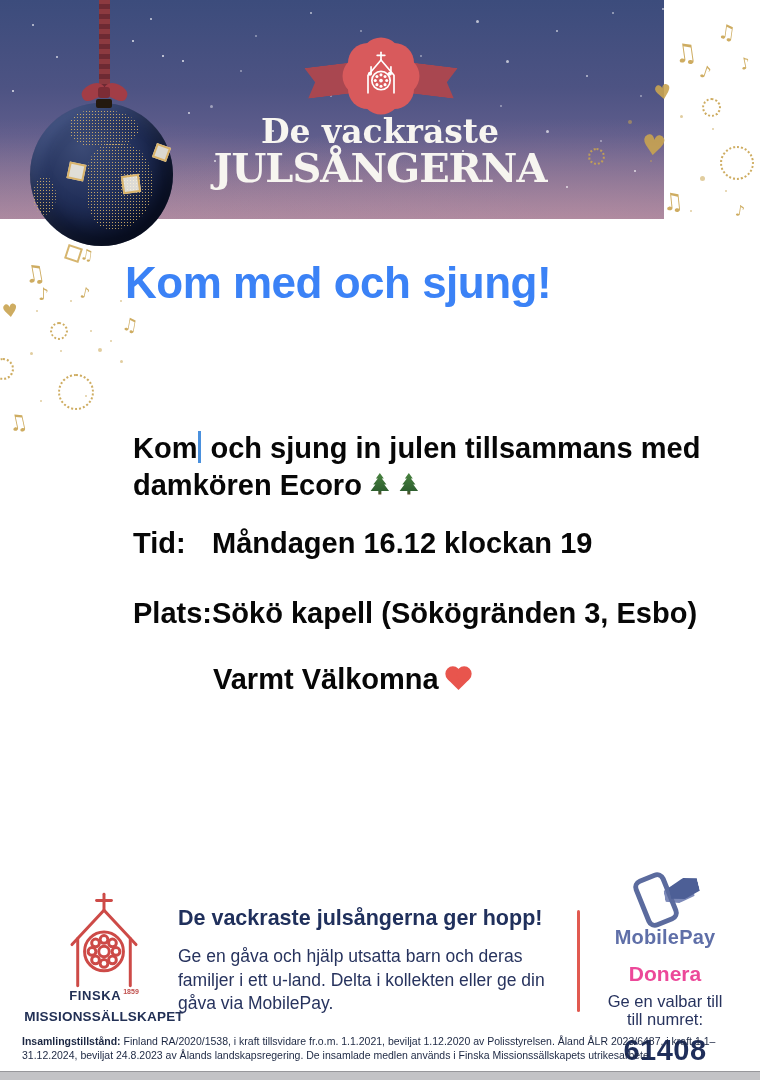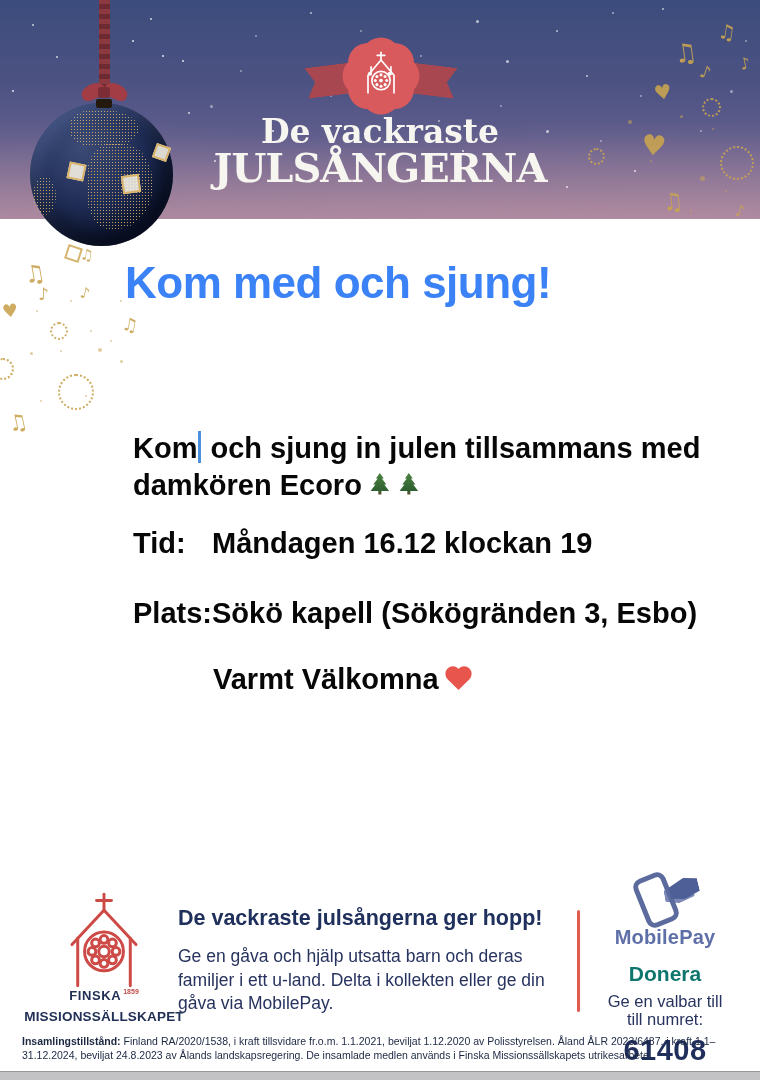"De vackraste" .hero { width: 760px -> 664px }
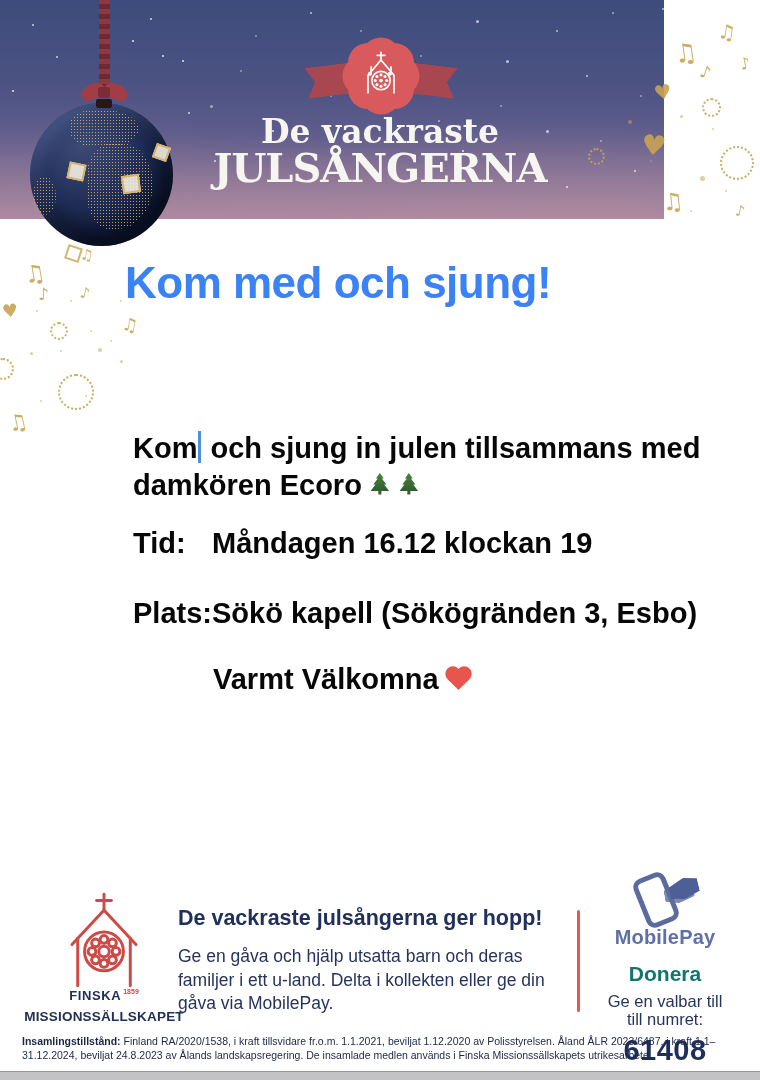"Donera" .mp-donera { color: #0f766e -> #ec4899 }
